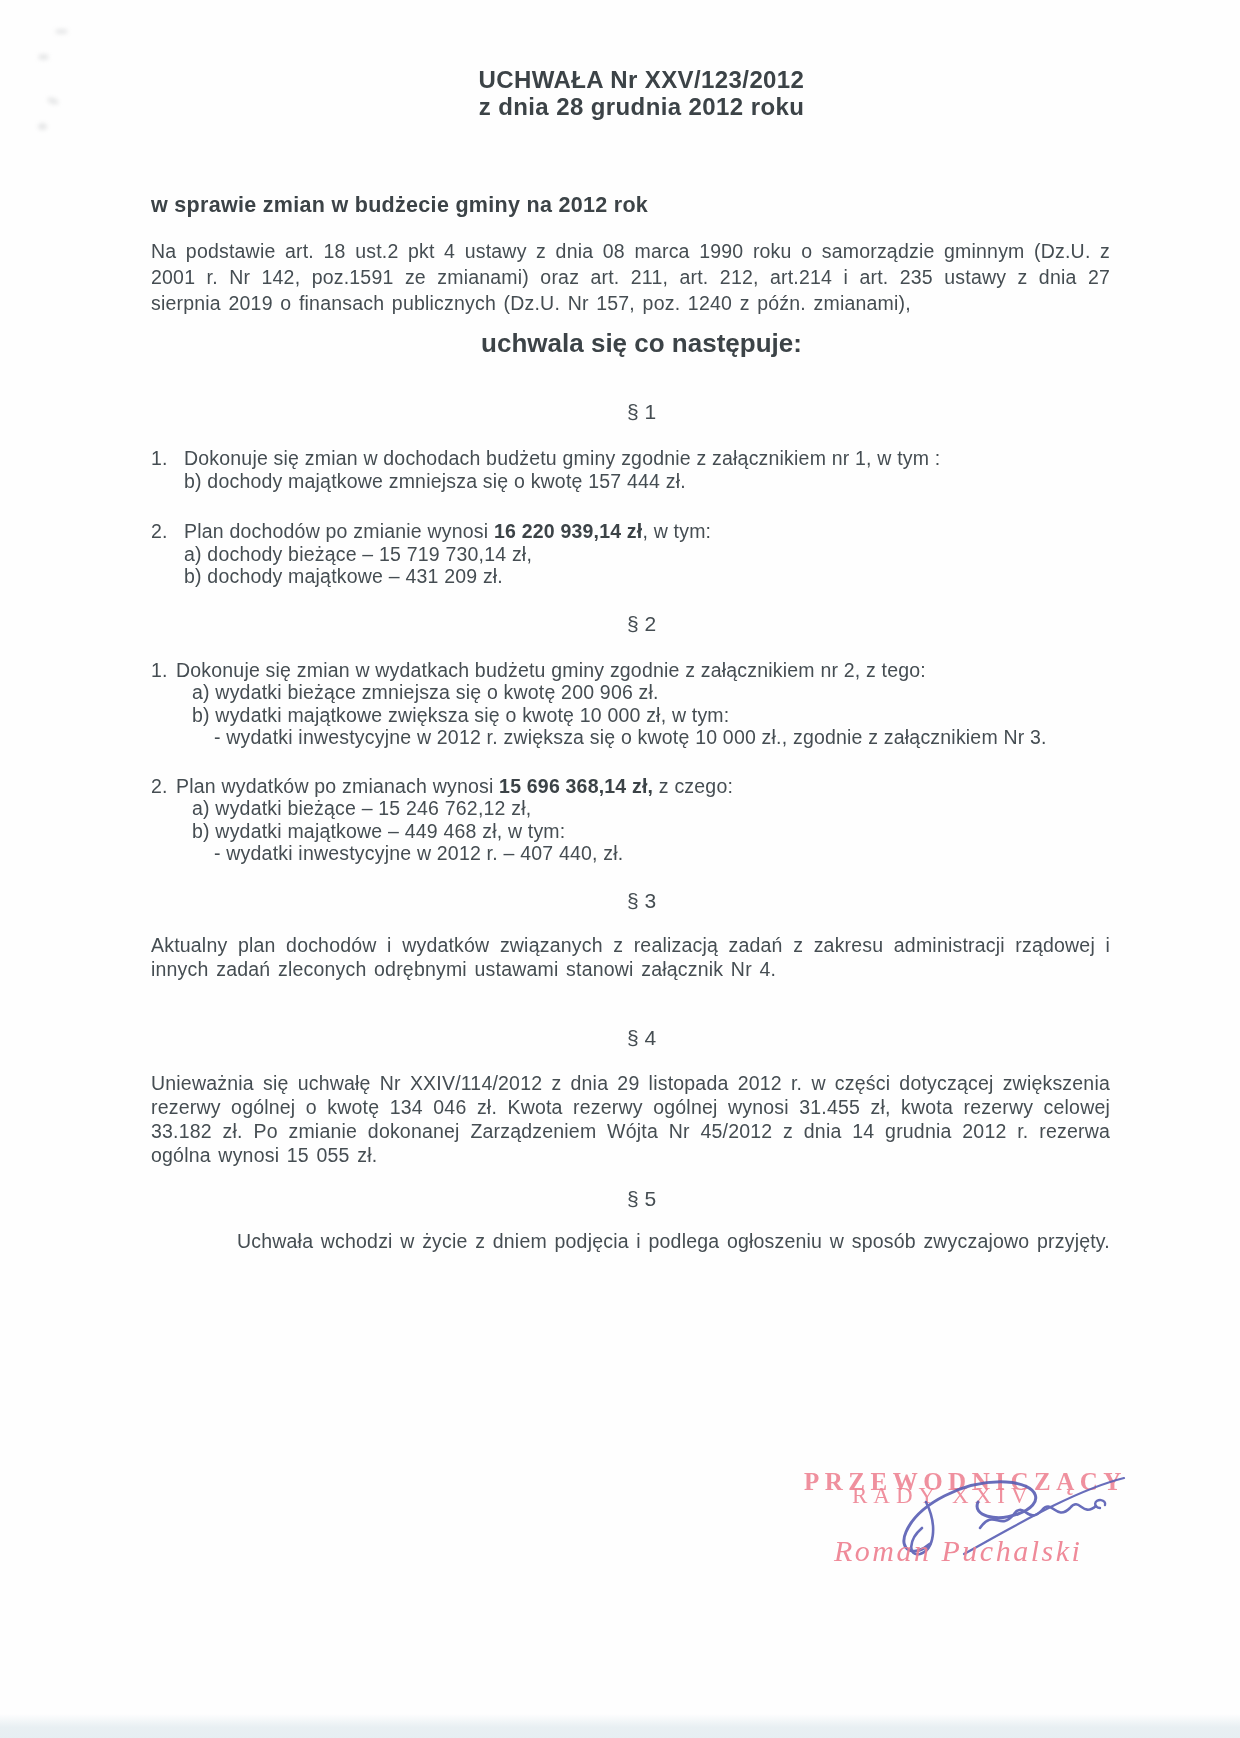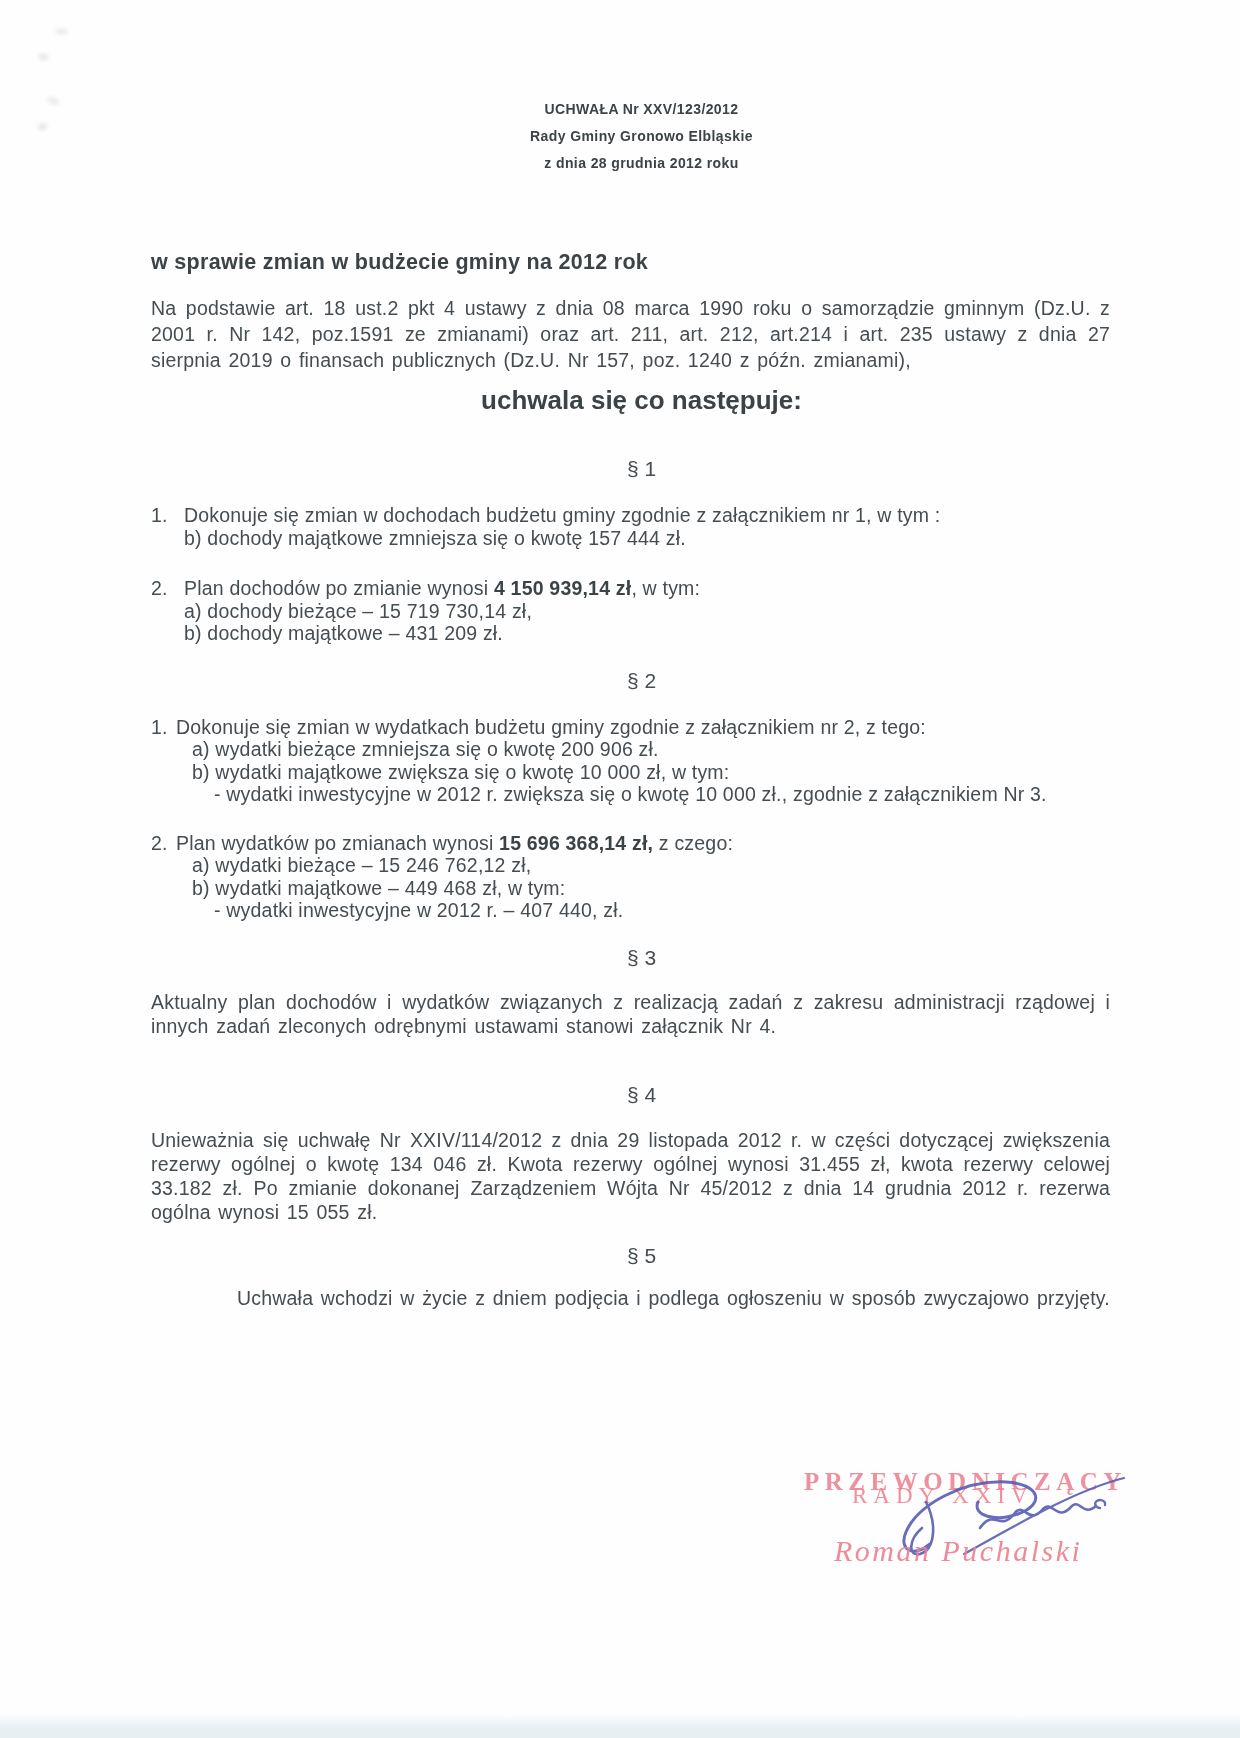"UCHWAŁA Nr XXV/123/2012" .doc-header { font-size: 14px -> 24px; margin-top: 96px -> 66px }
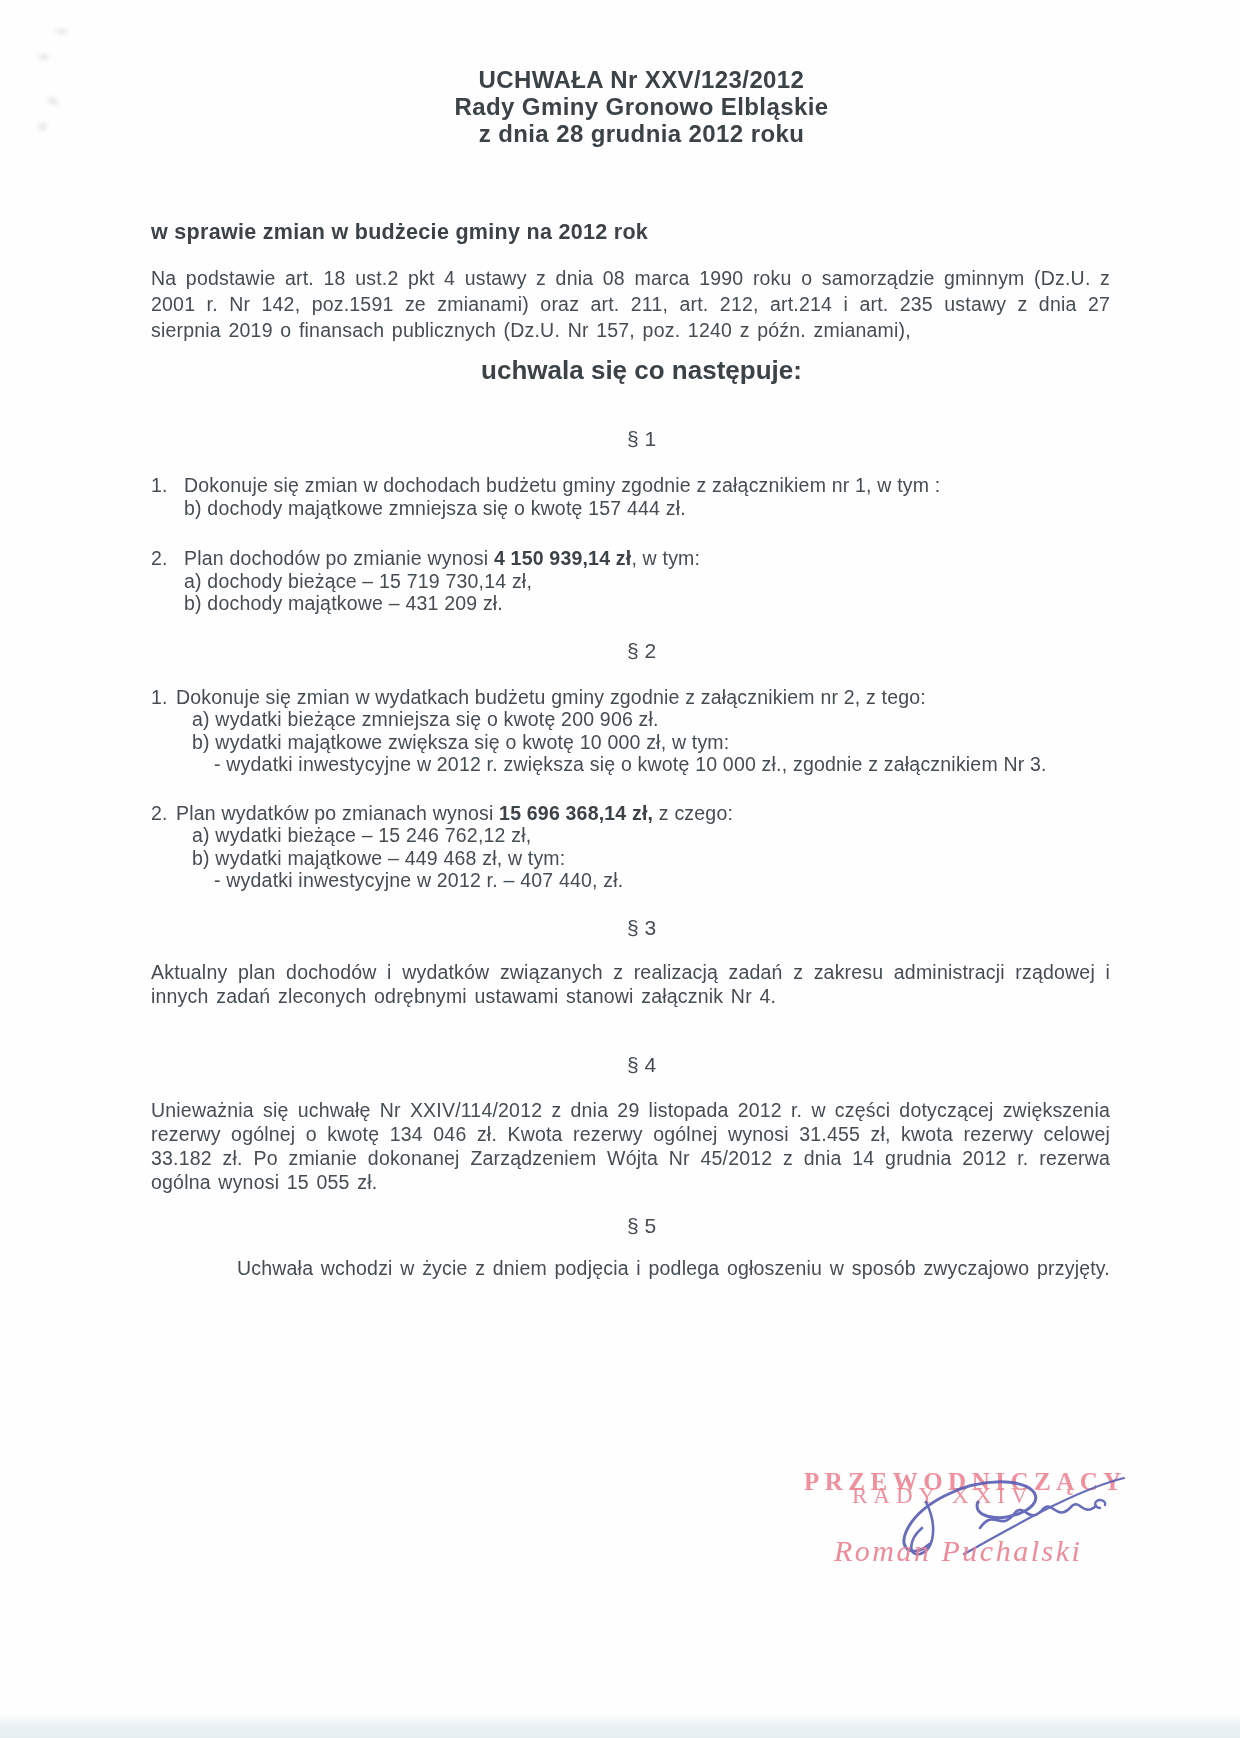"Rady Gminy Gronowo Elbląskie" div { html: <div>Rady Gminy Gronowo Elbląskie</div> -> none }
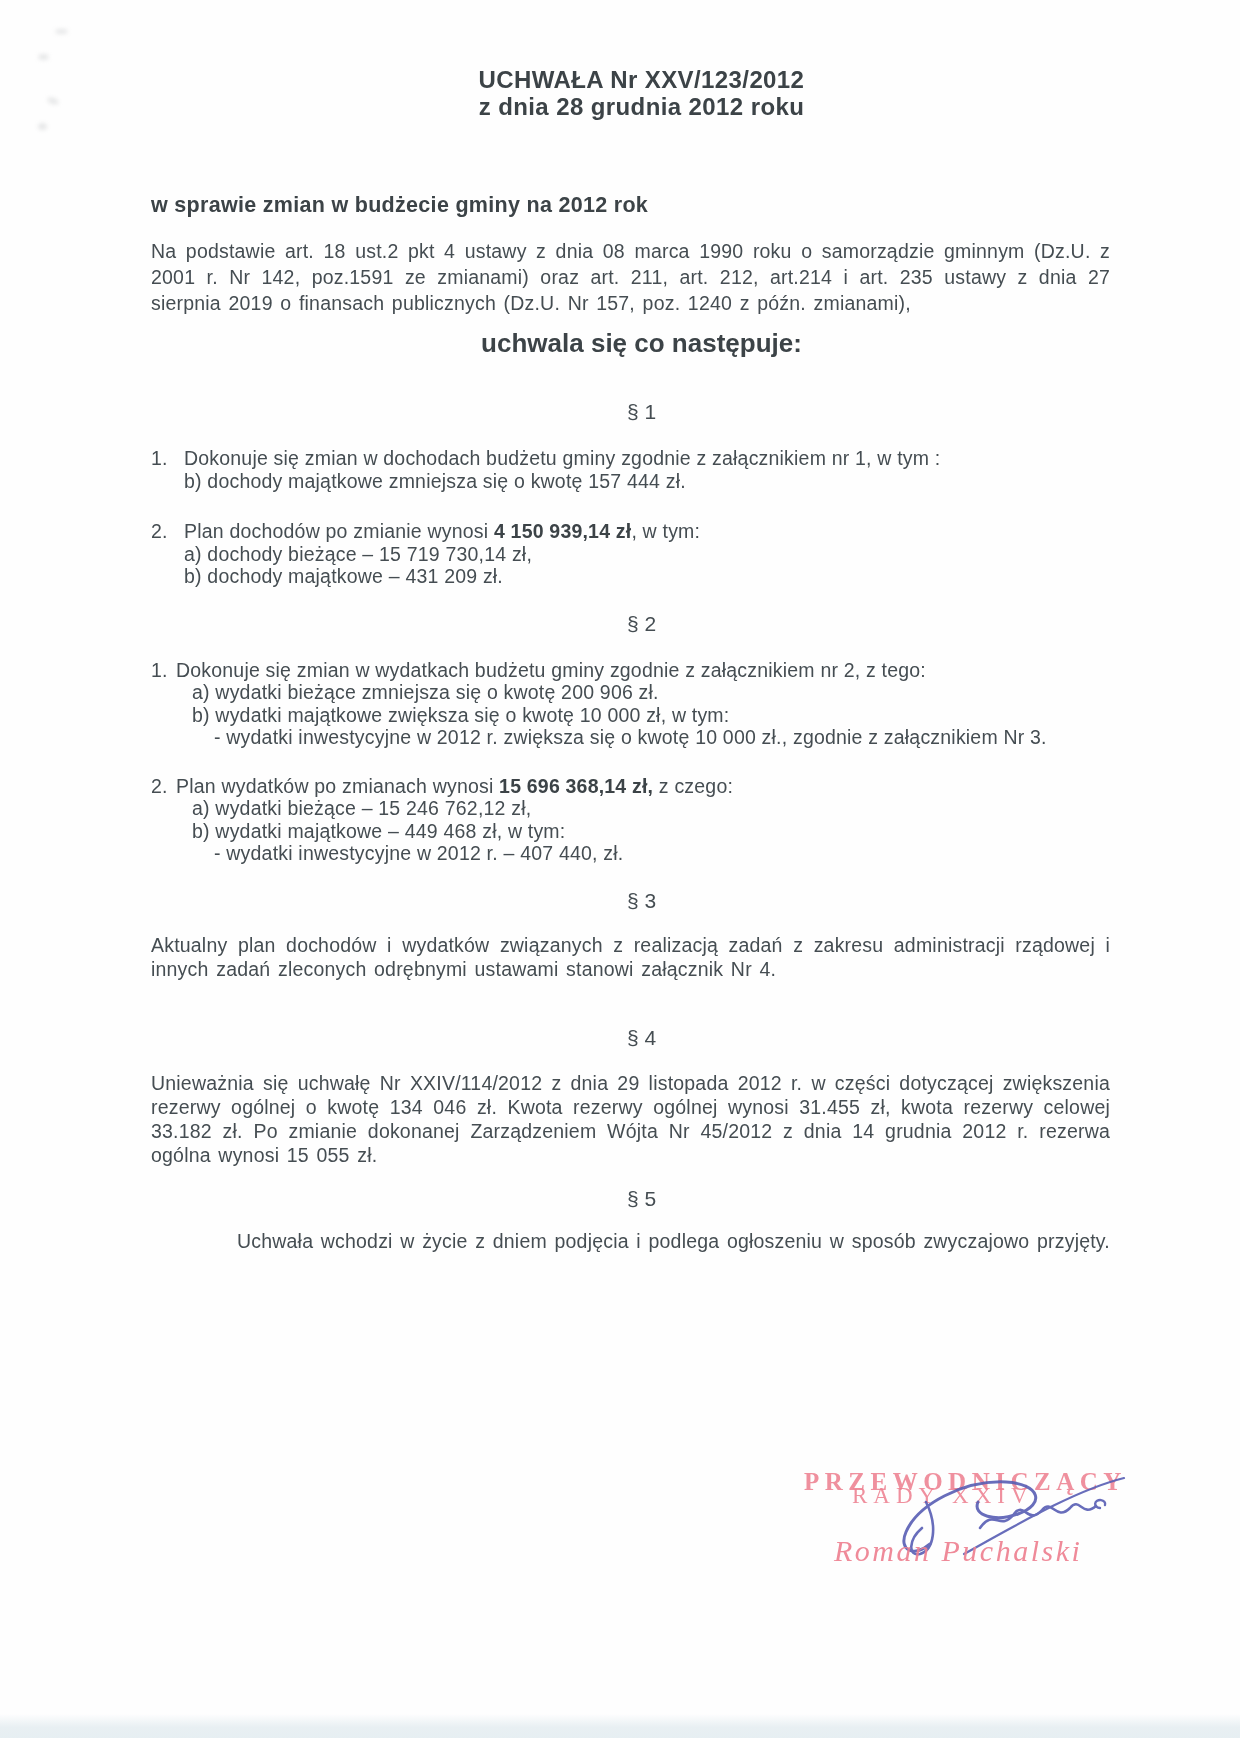"4 150 939,14 zł" span.amount { text: 4 150 939,14 -> 16 220 939,14 }
